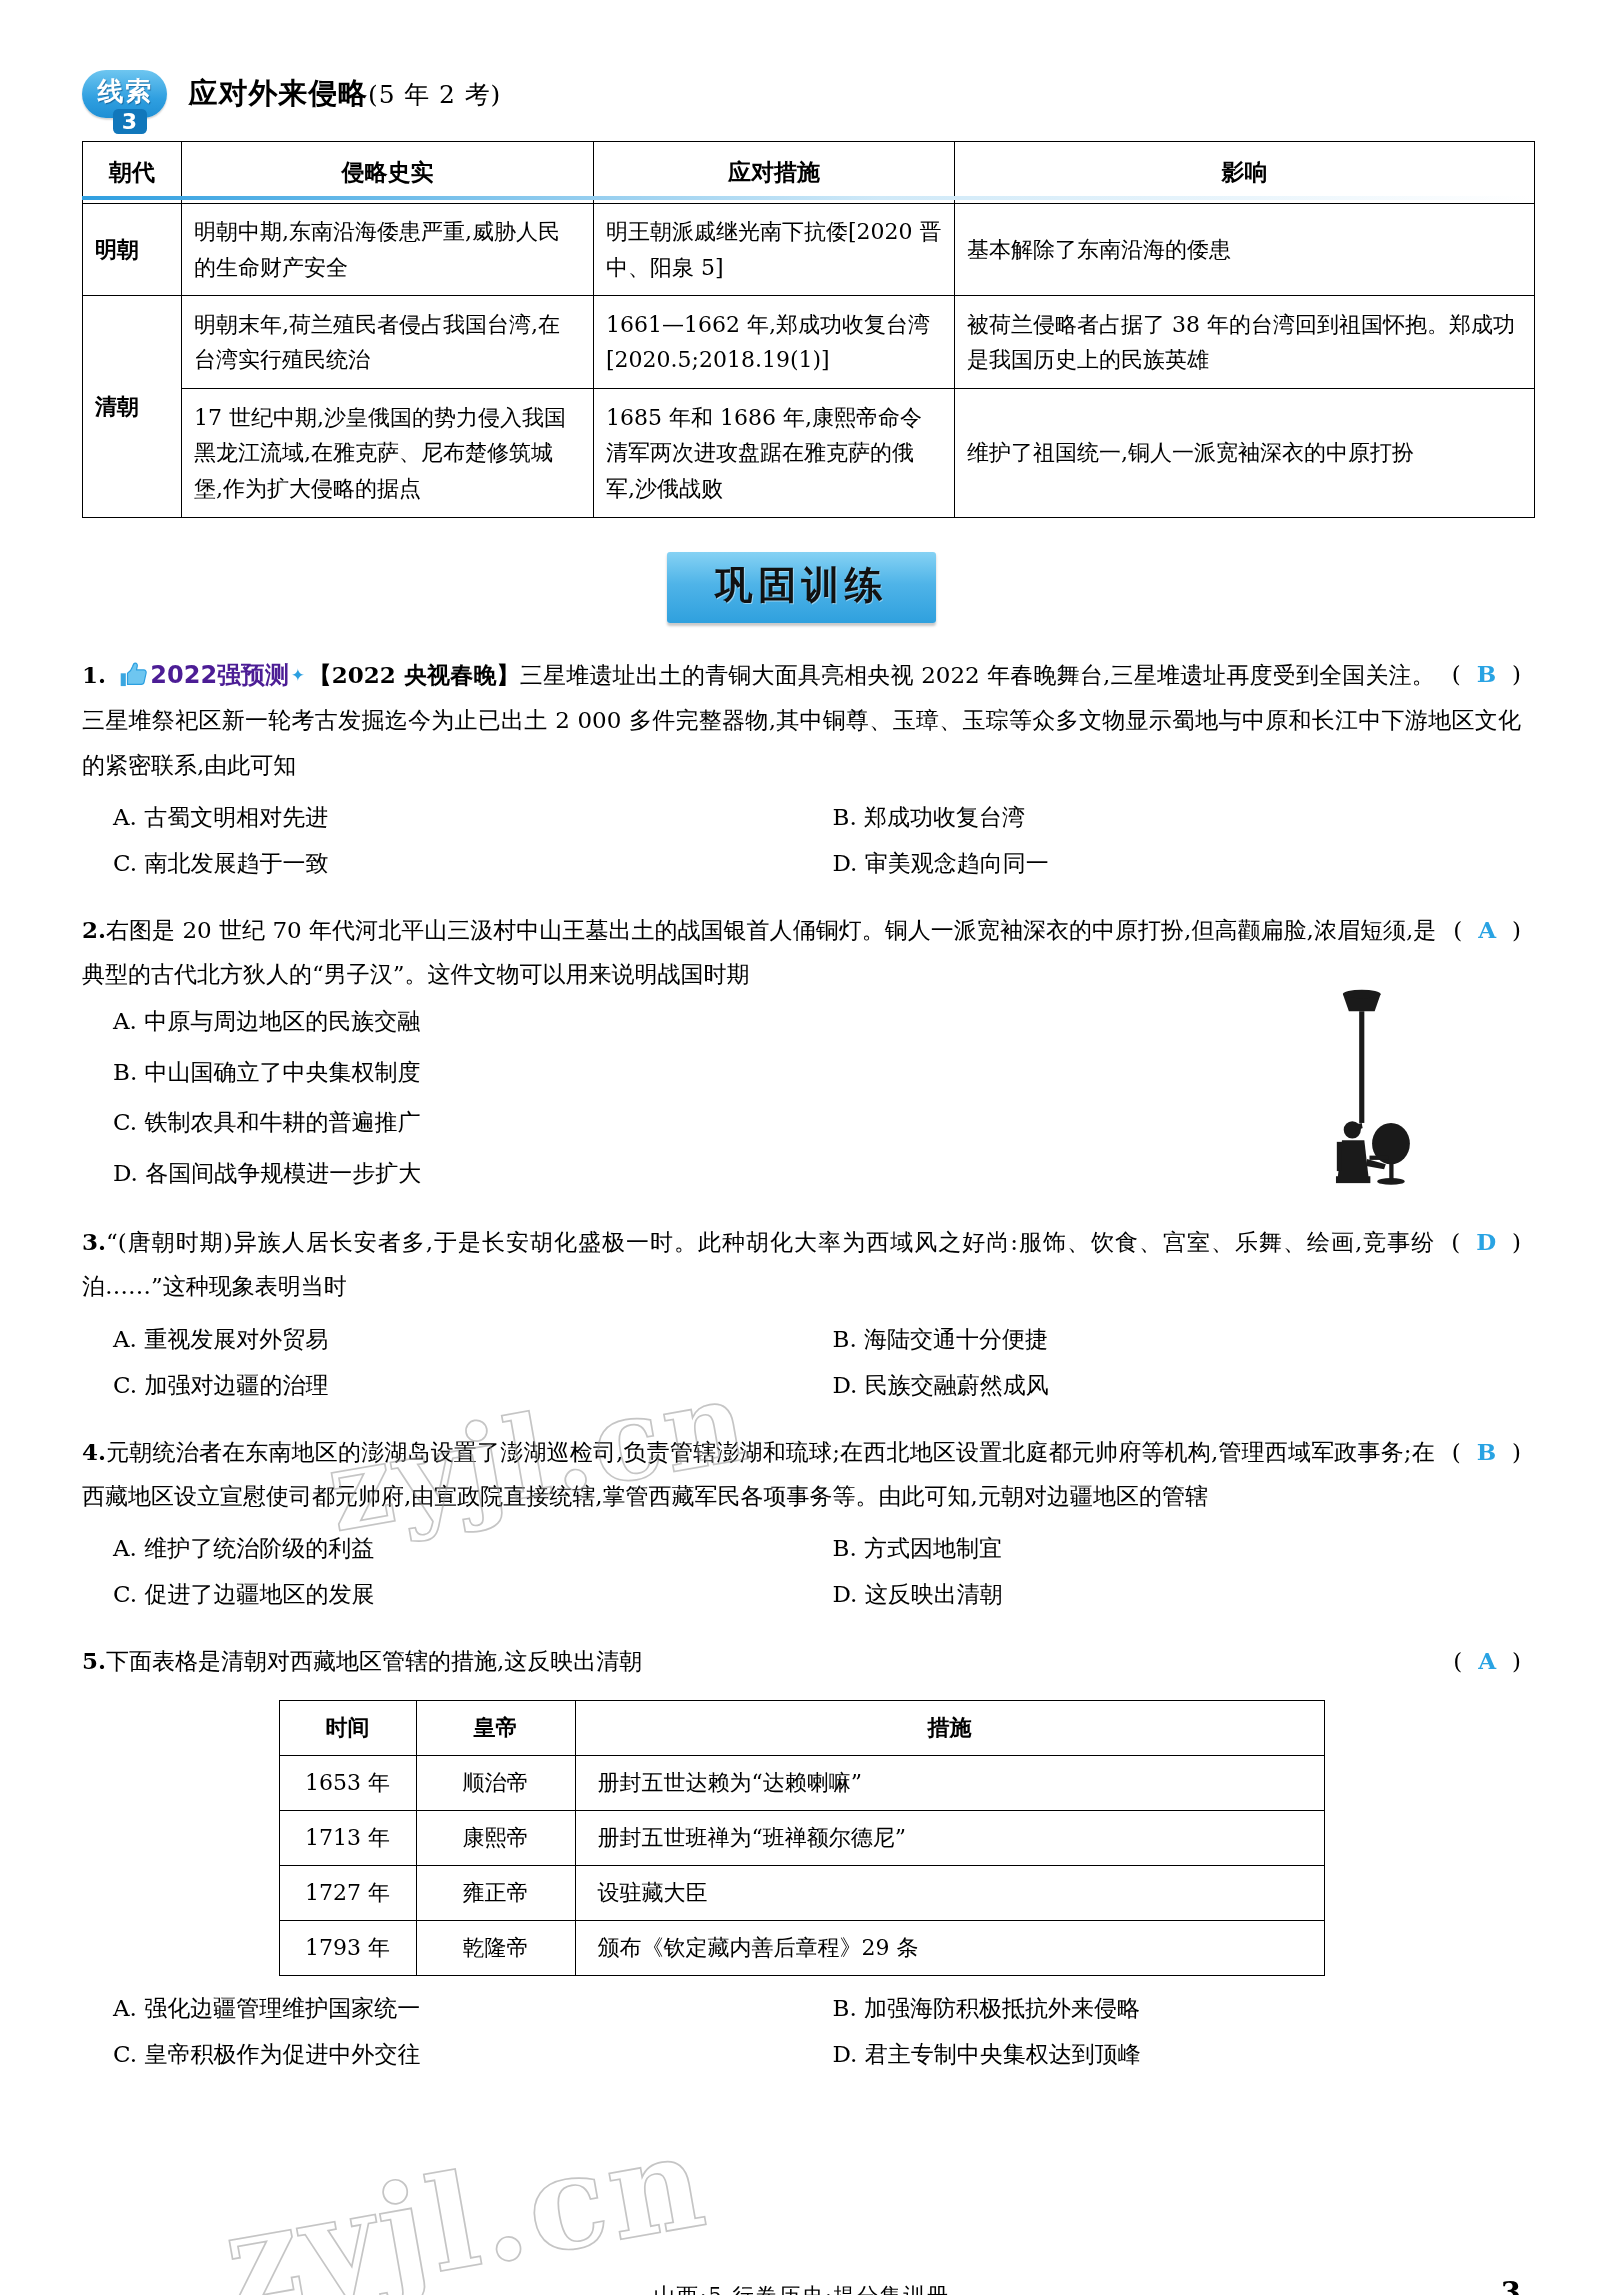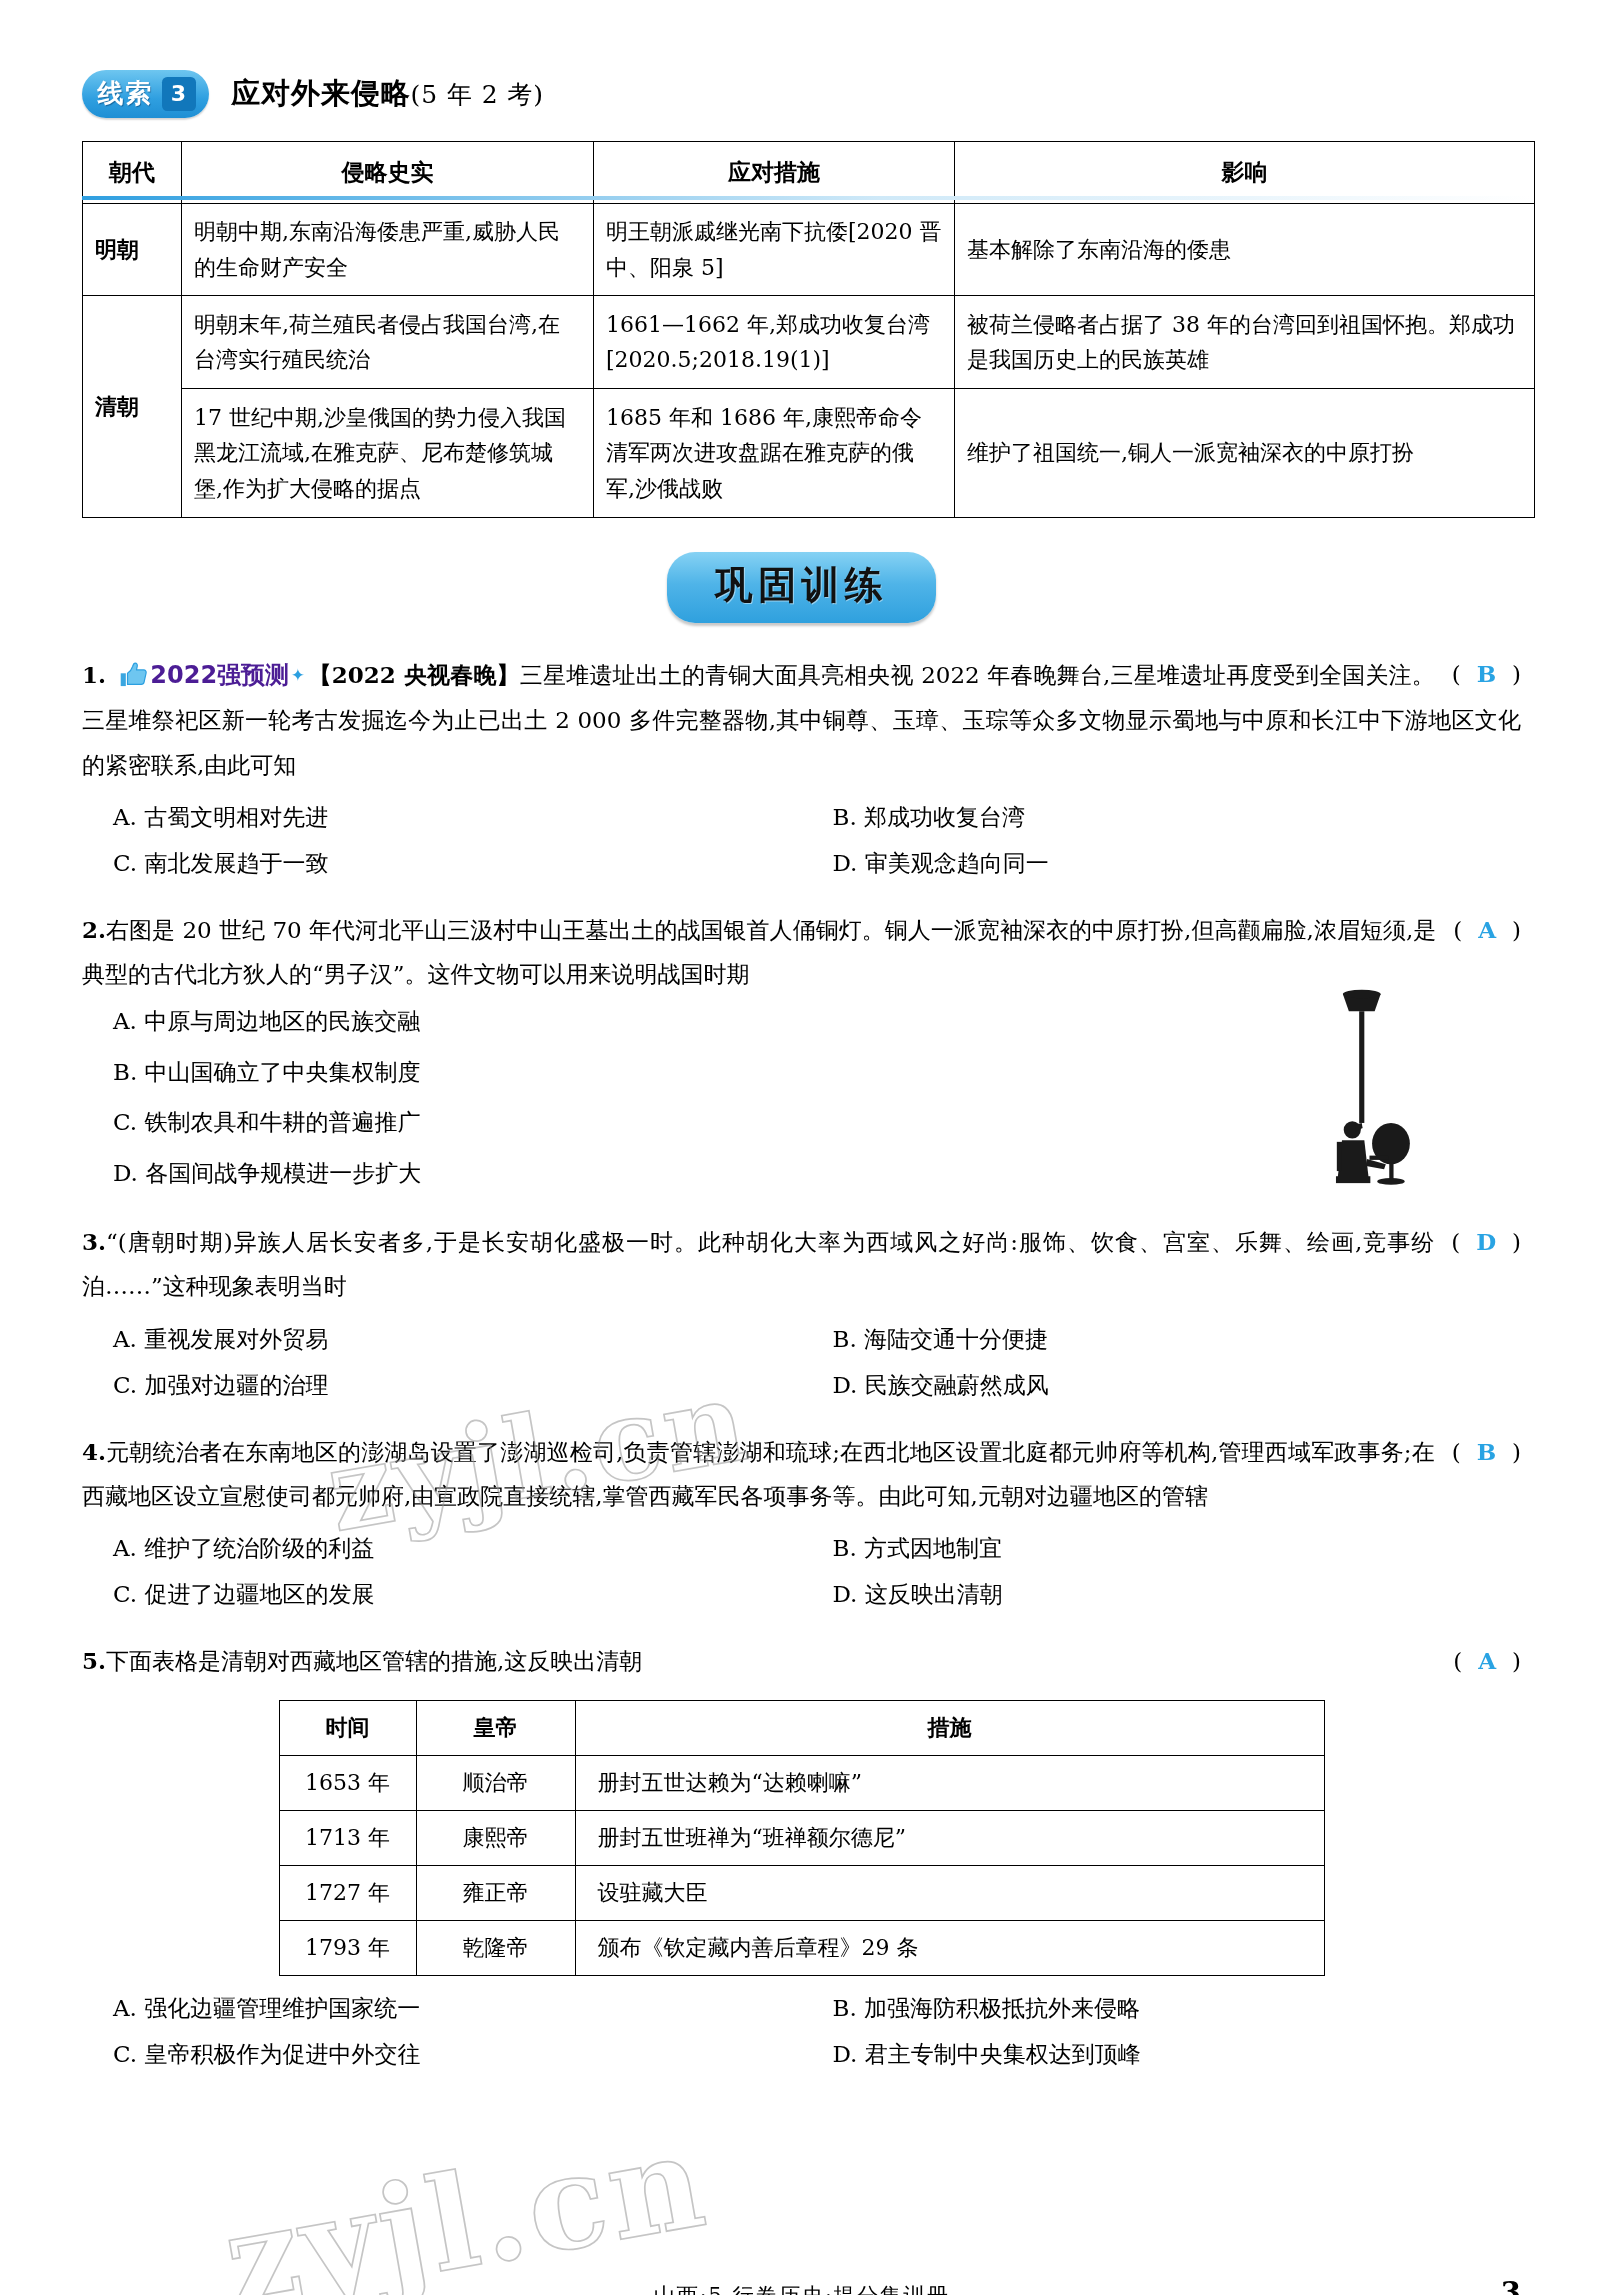"线索" .clue-badge { flex-direction: none -> column }
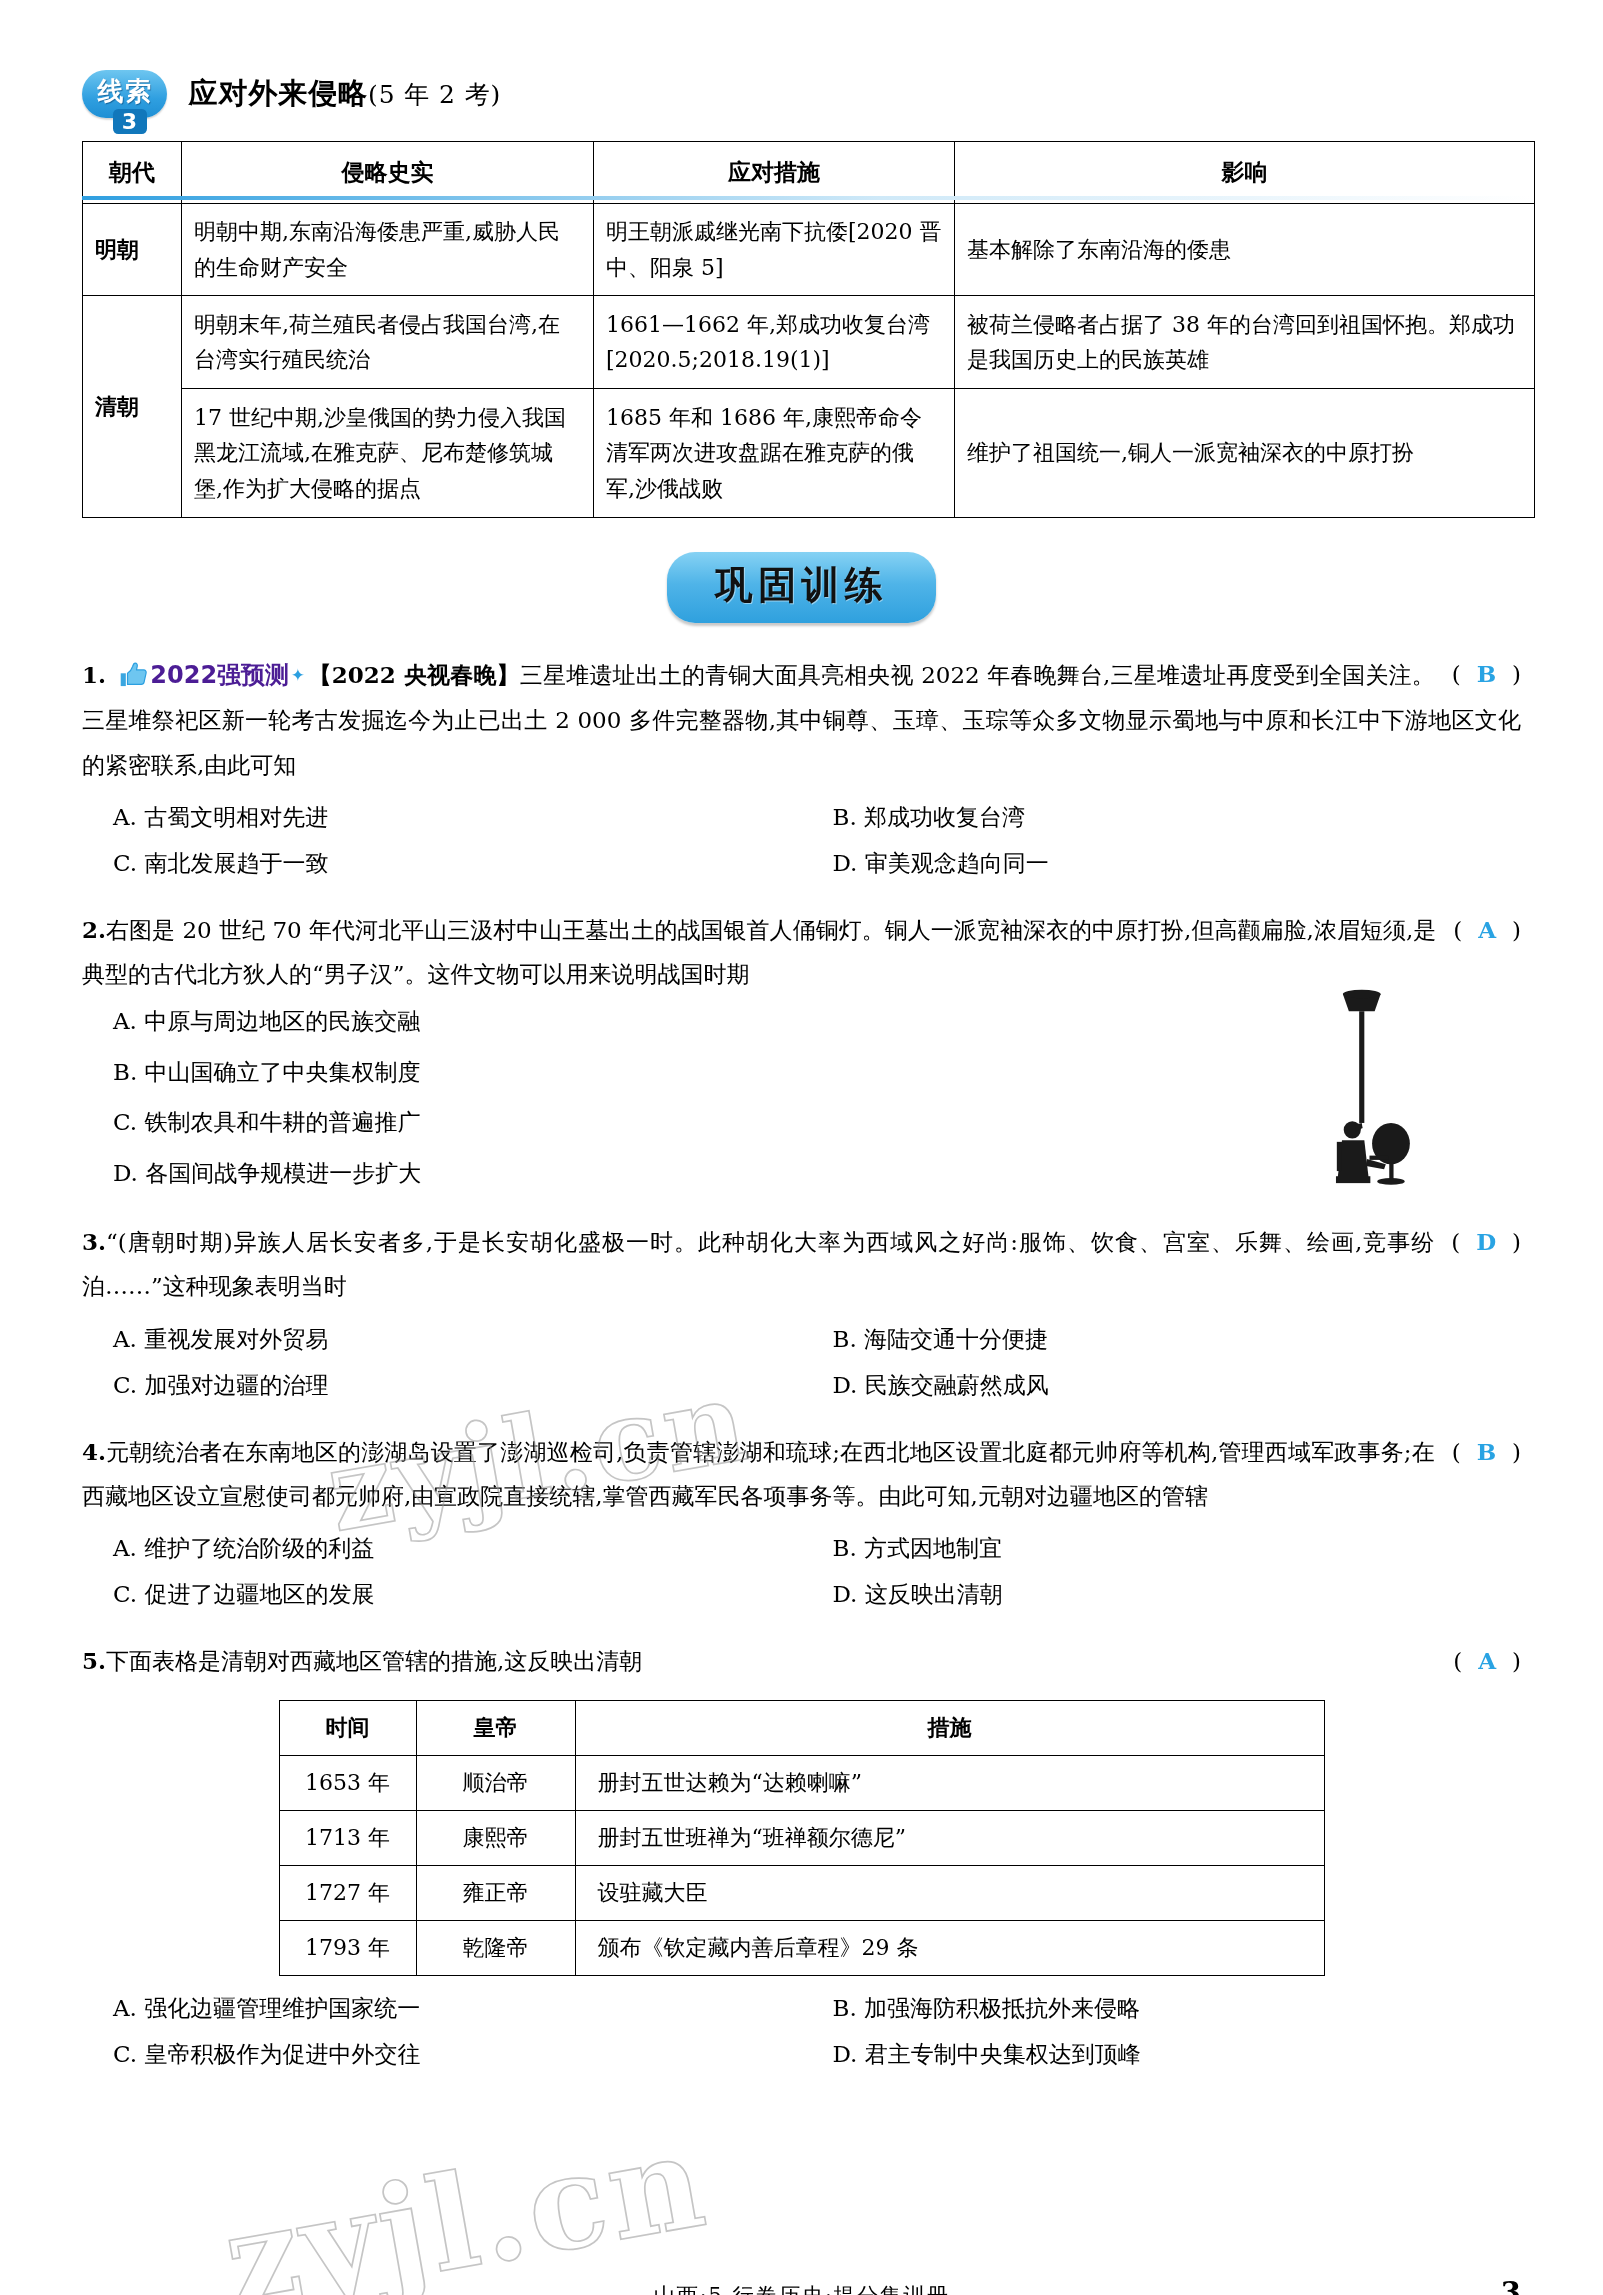"巩固训练" .train-banner { border-radius: 28px -> 3px }
